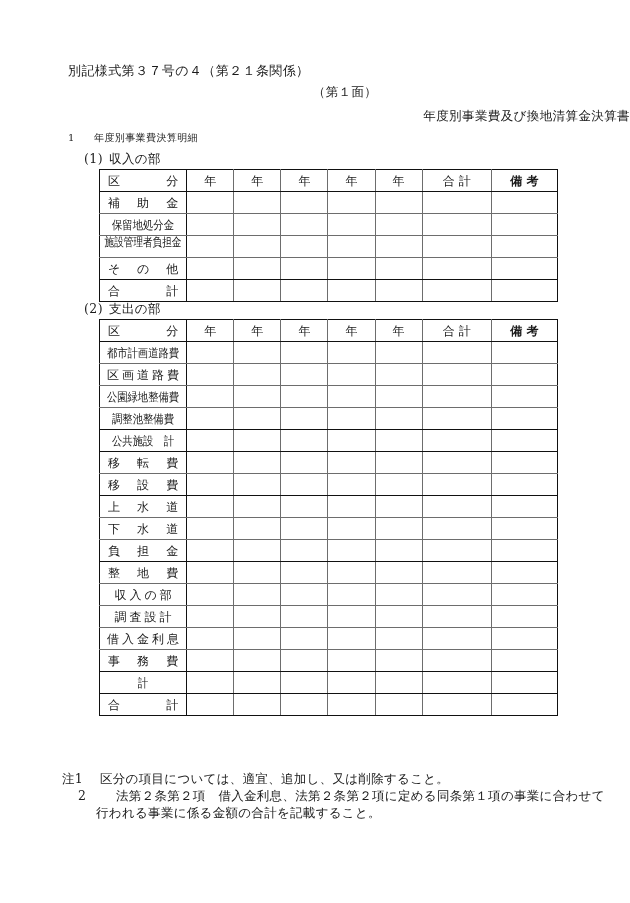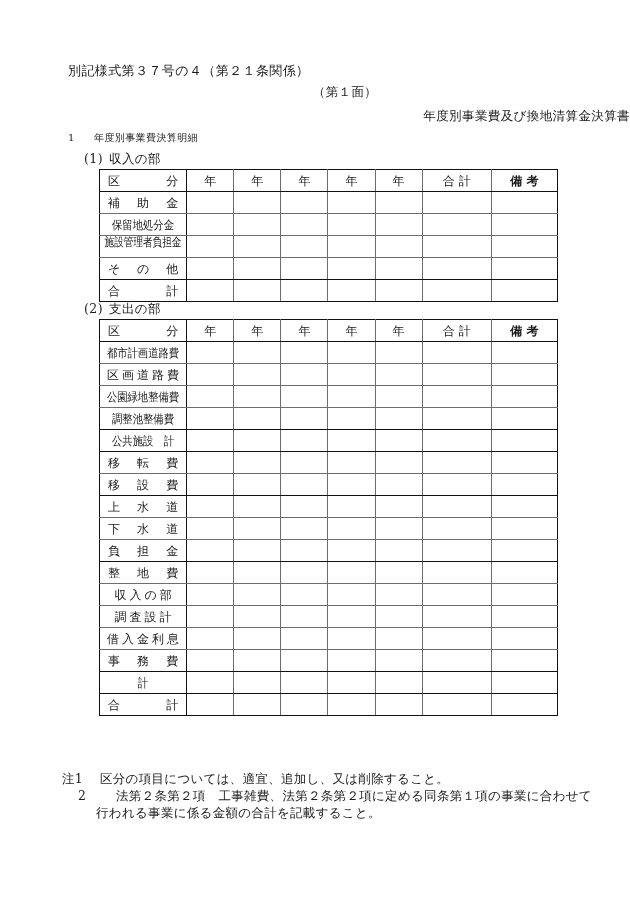"法第２条第２項 工事雑費、法第２条第２項に定める同条第１項の事業に合わせて" span { text: 工事雑費 -> 借入金利息 }
